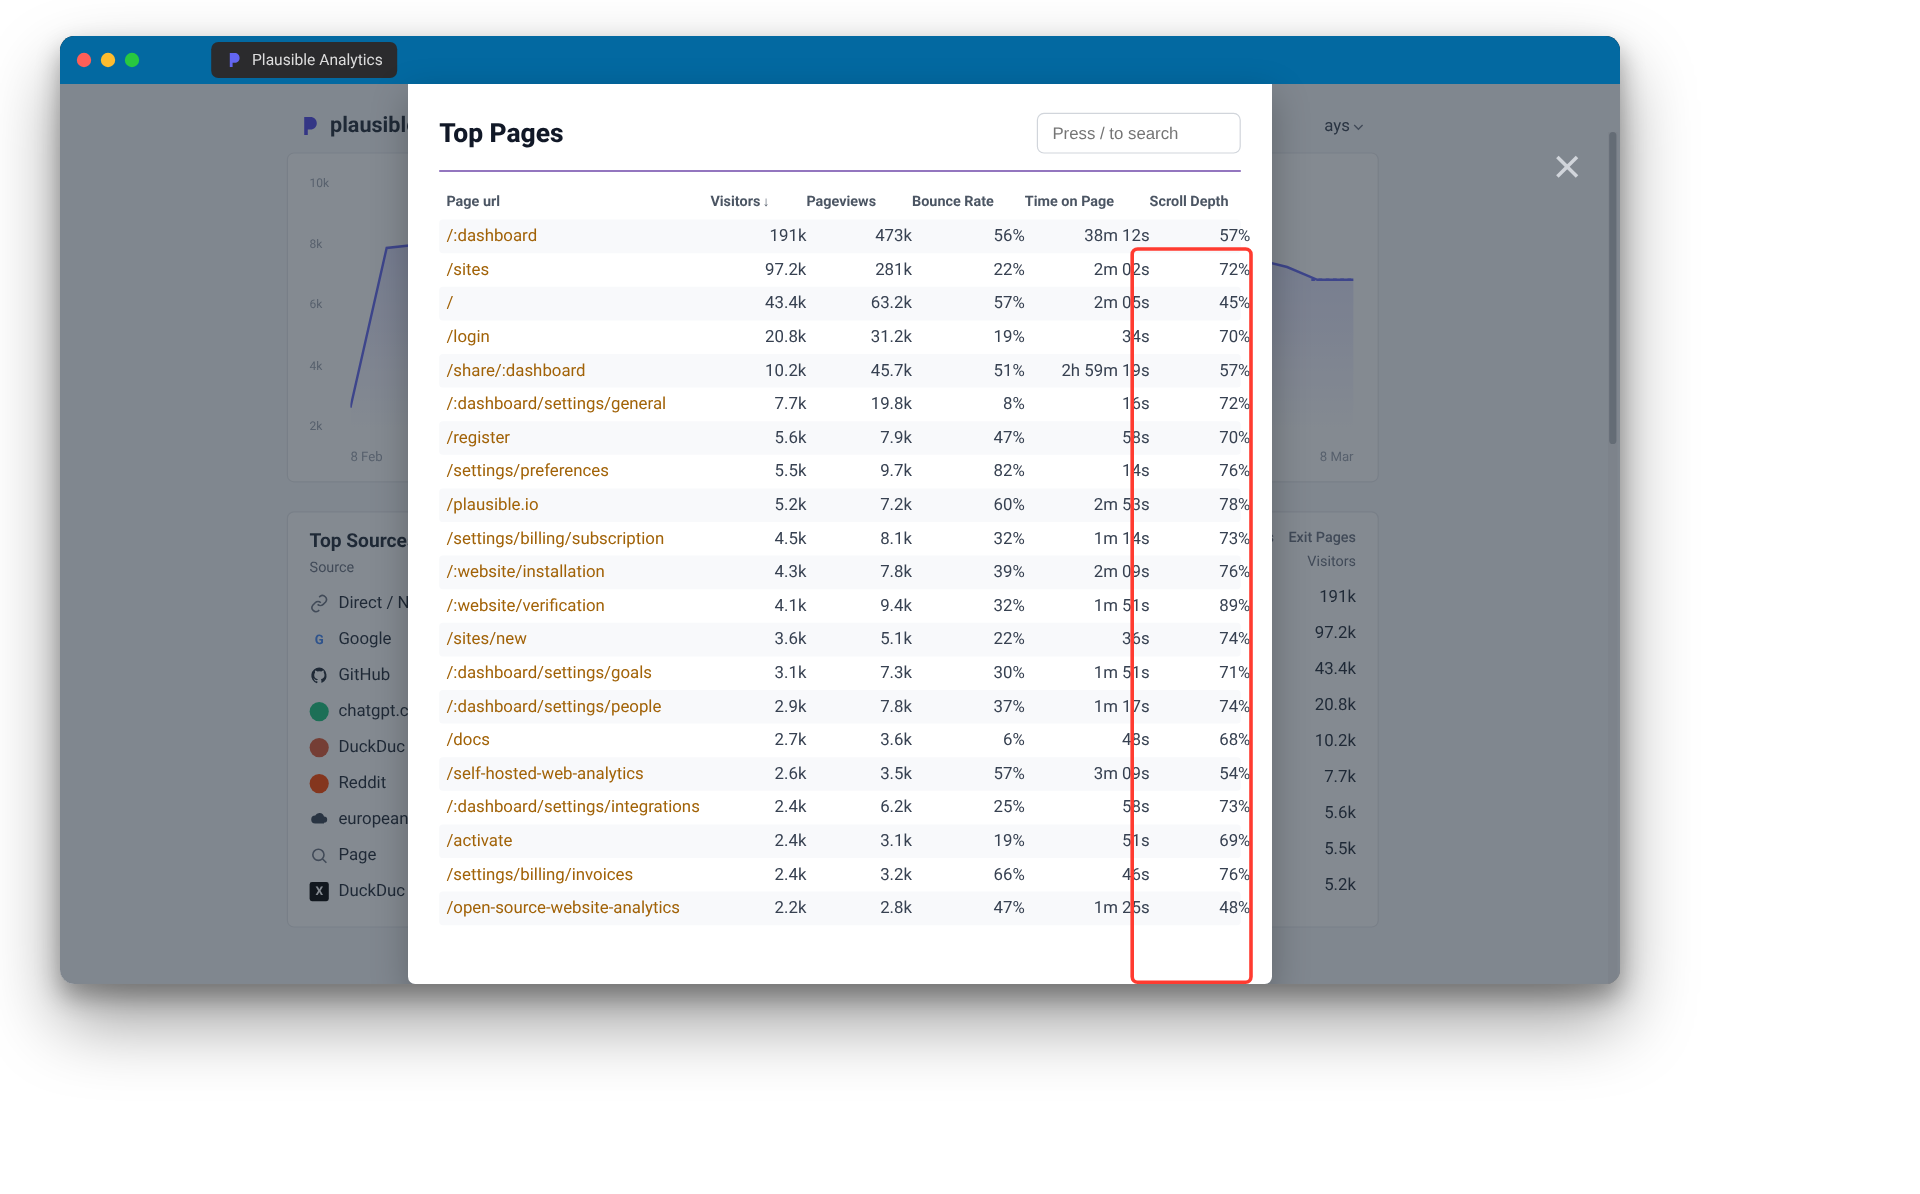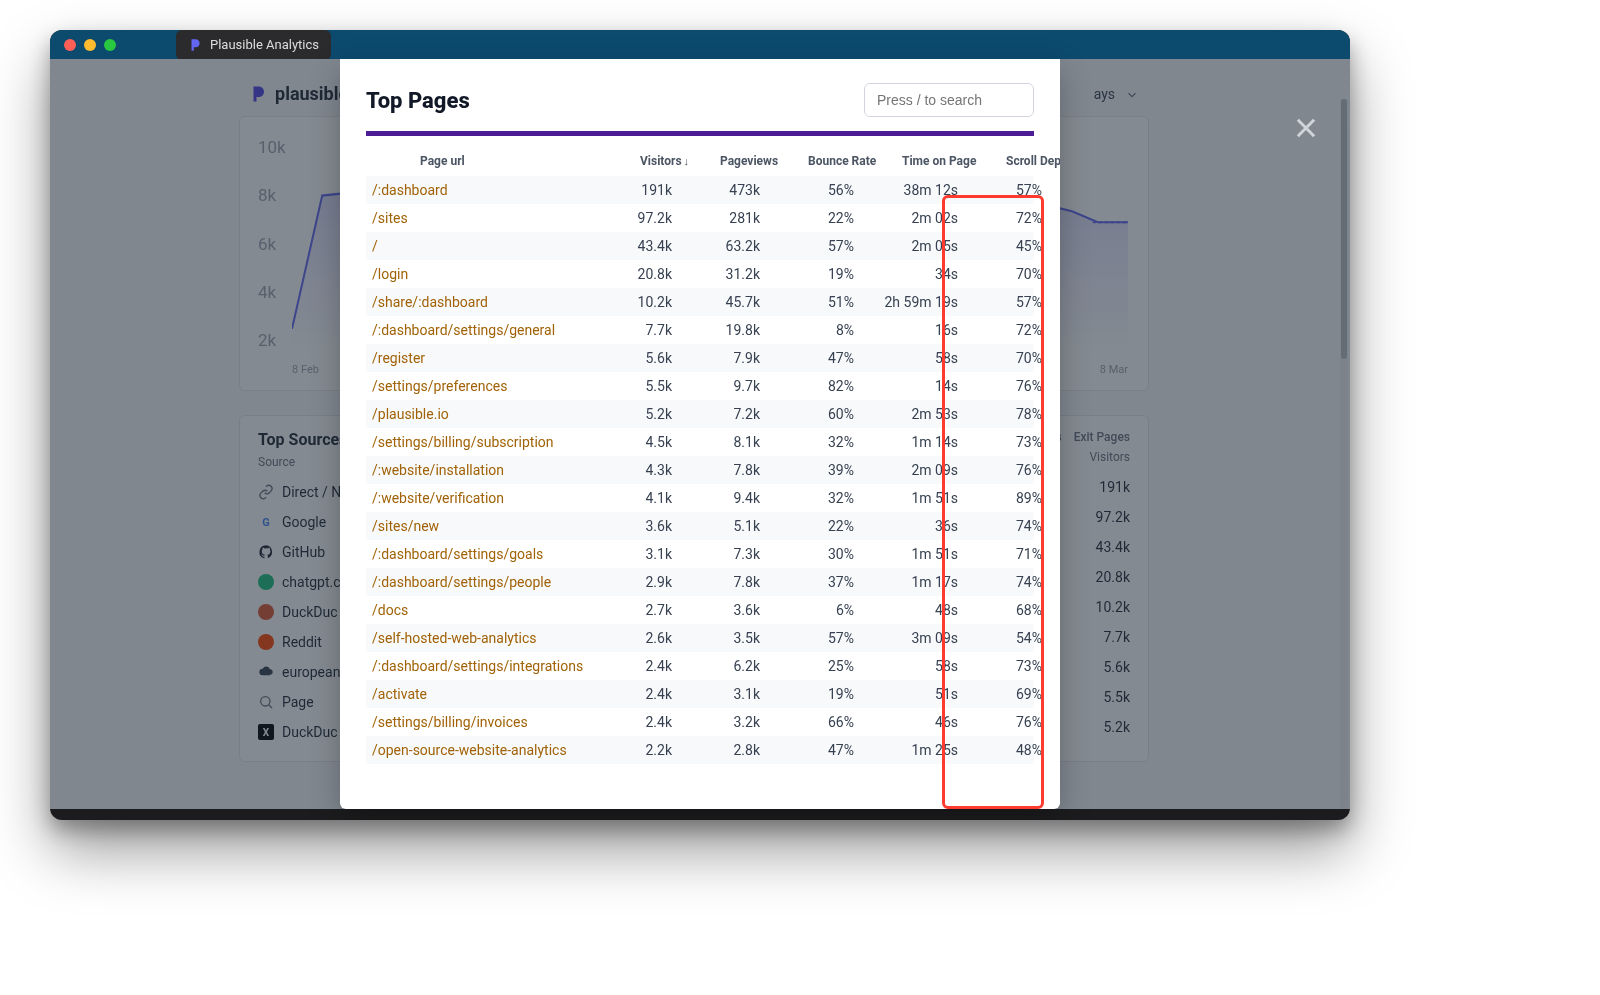"Plausible Analytics" .titlebar { background: #0c4a6e -> #0369a1; height: 29px -> 40px }
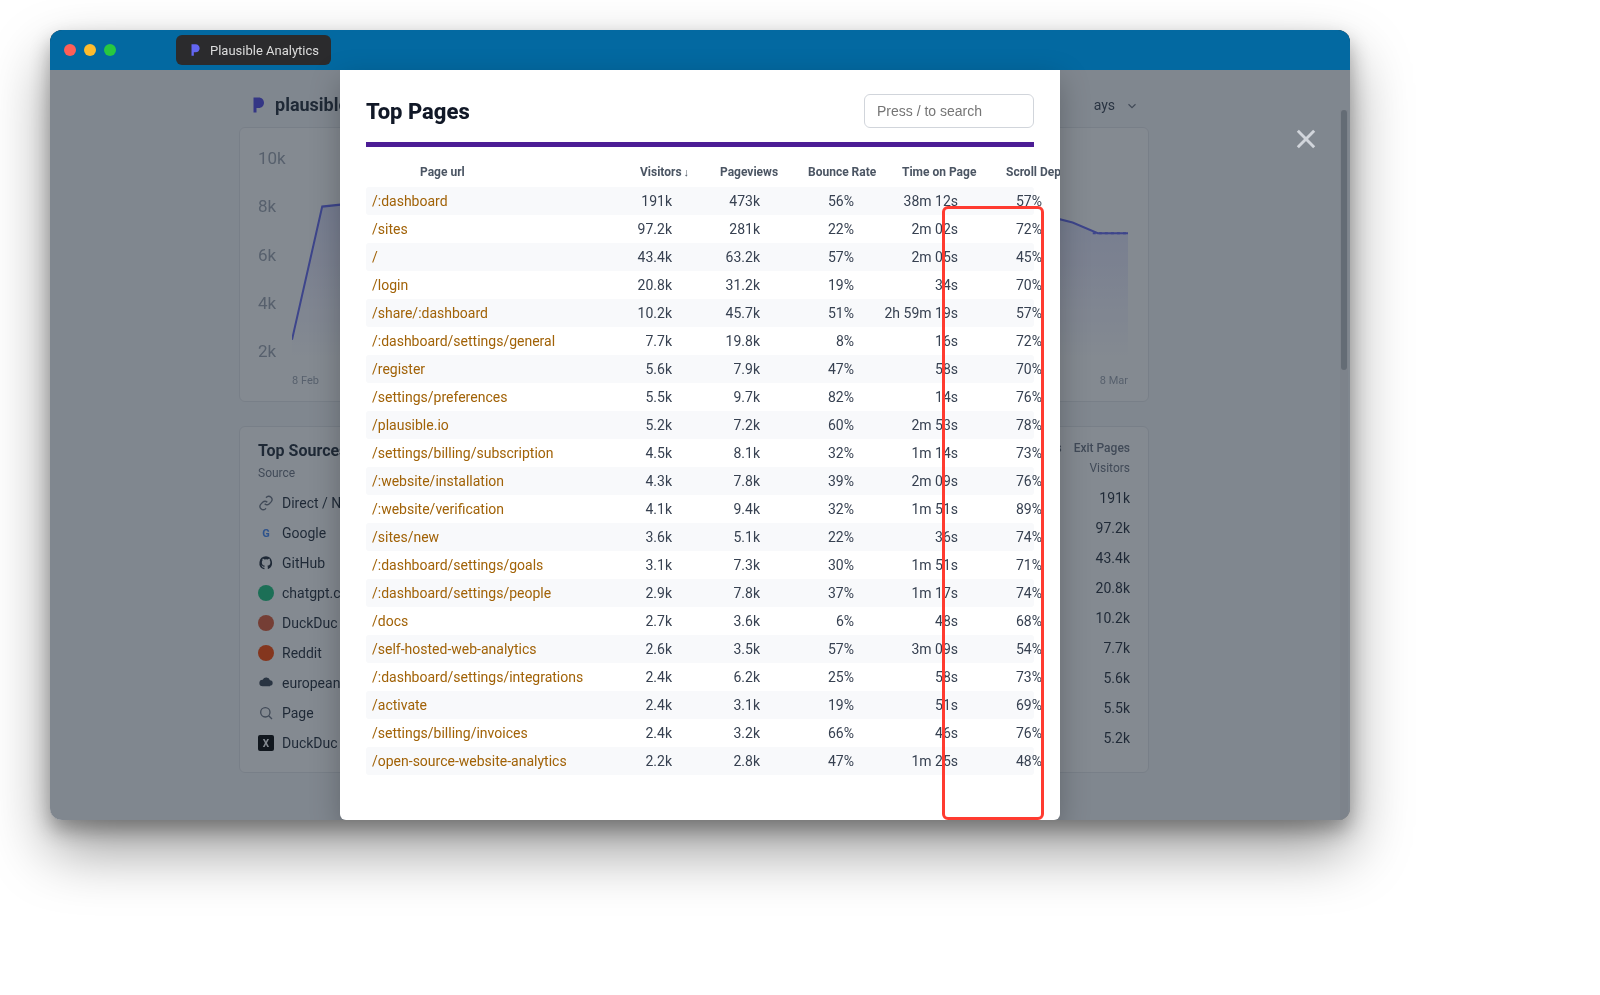"Top Pages" .modal-head { border-bottom: 5px solid #4c1d95 -> 1px solid #4c1d95 }
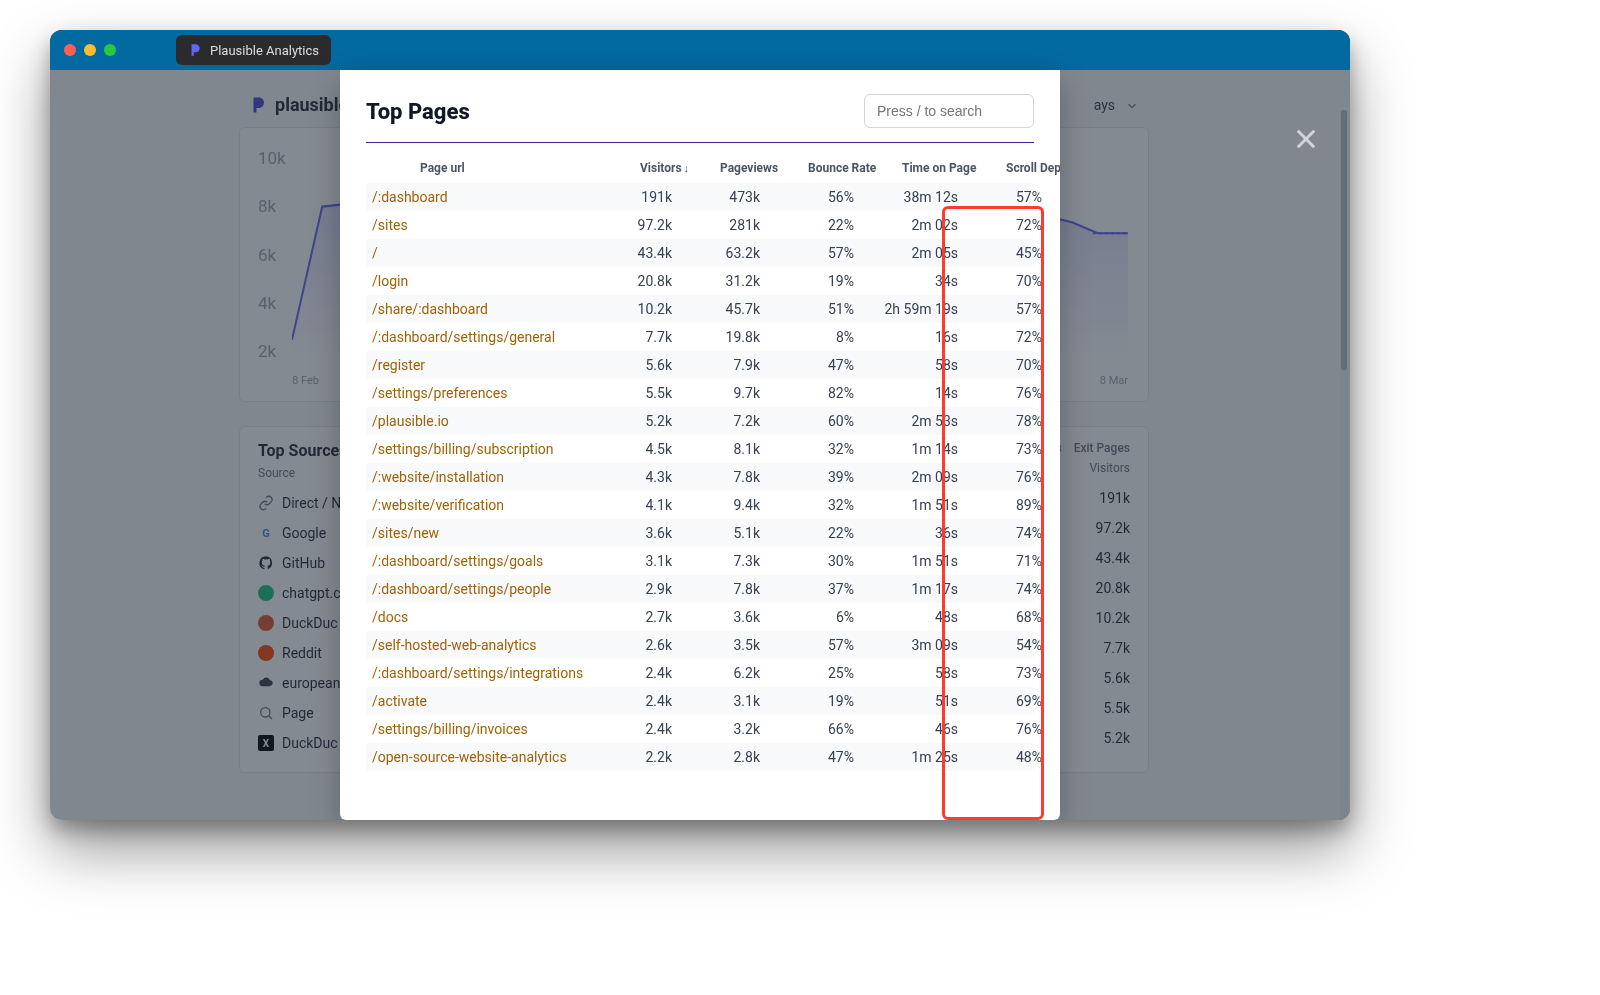"ays" .period-dd { gap: 10px -> 0 }
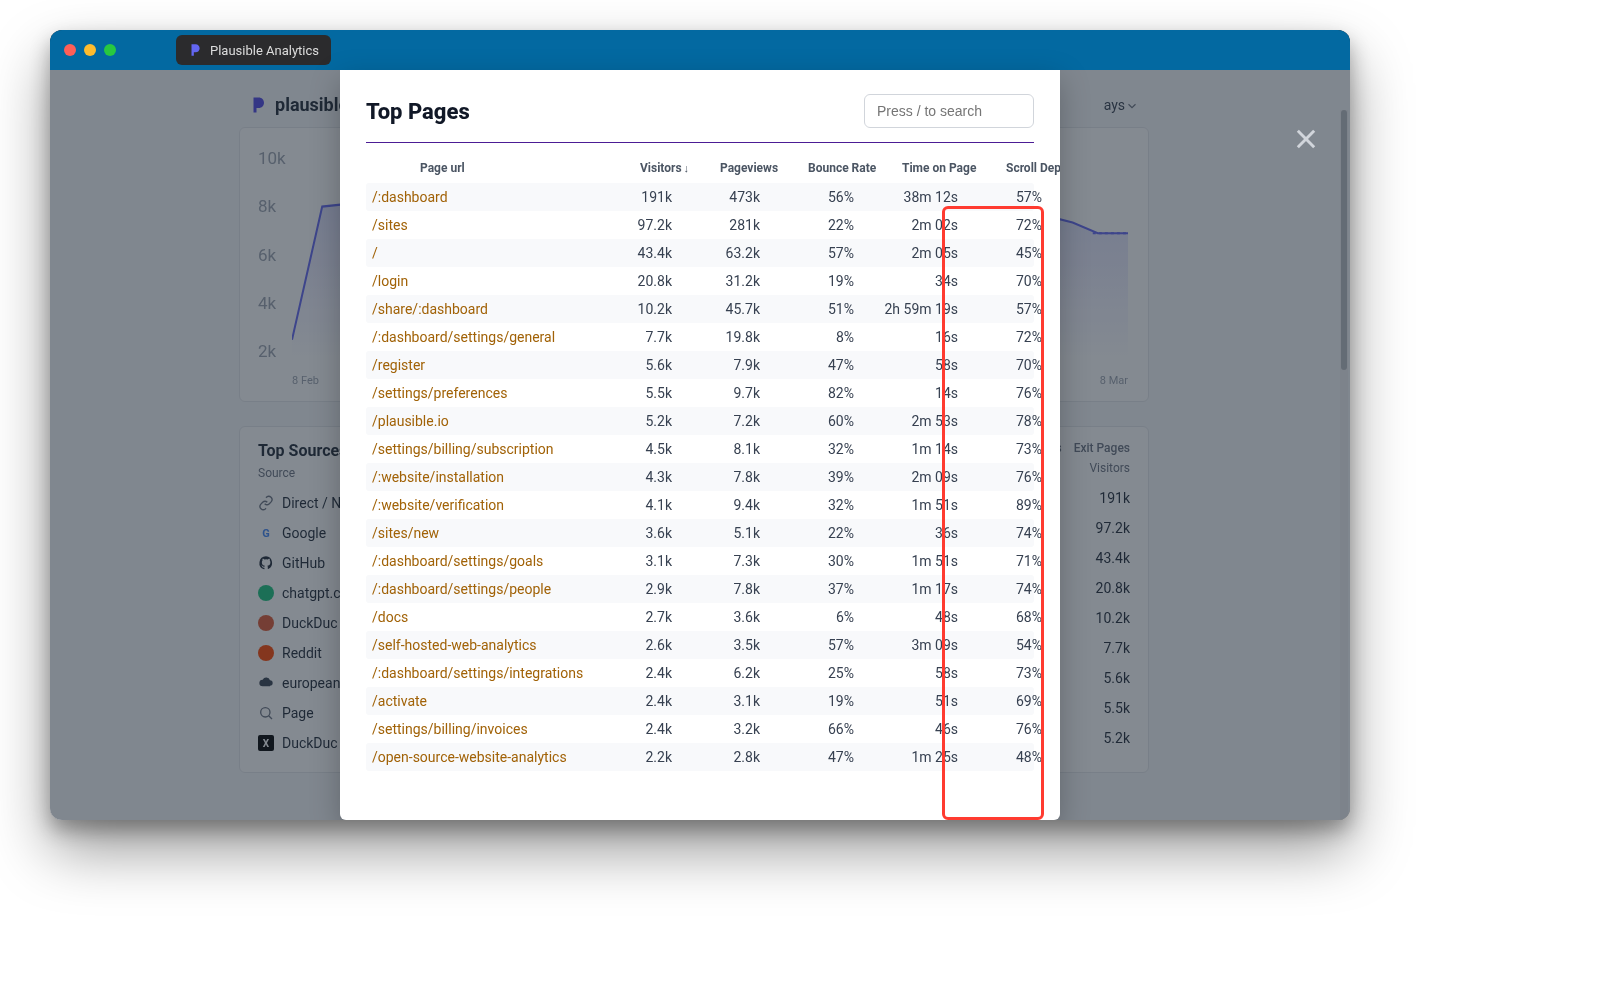"10k" .y-axis { font-size: 17px -> 10px }
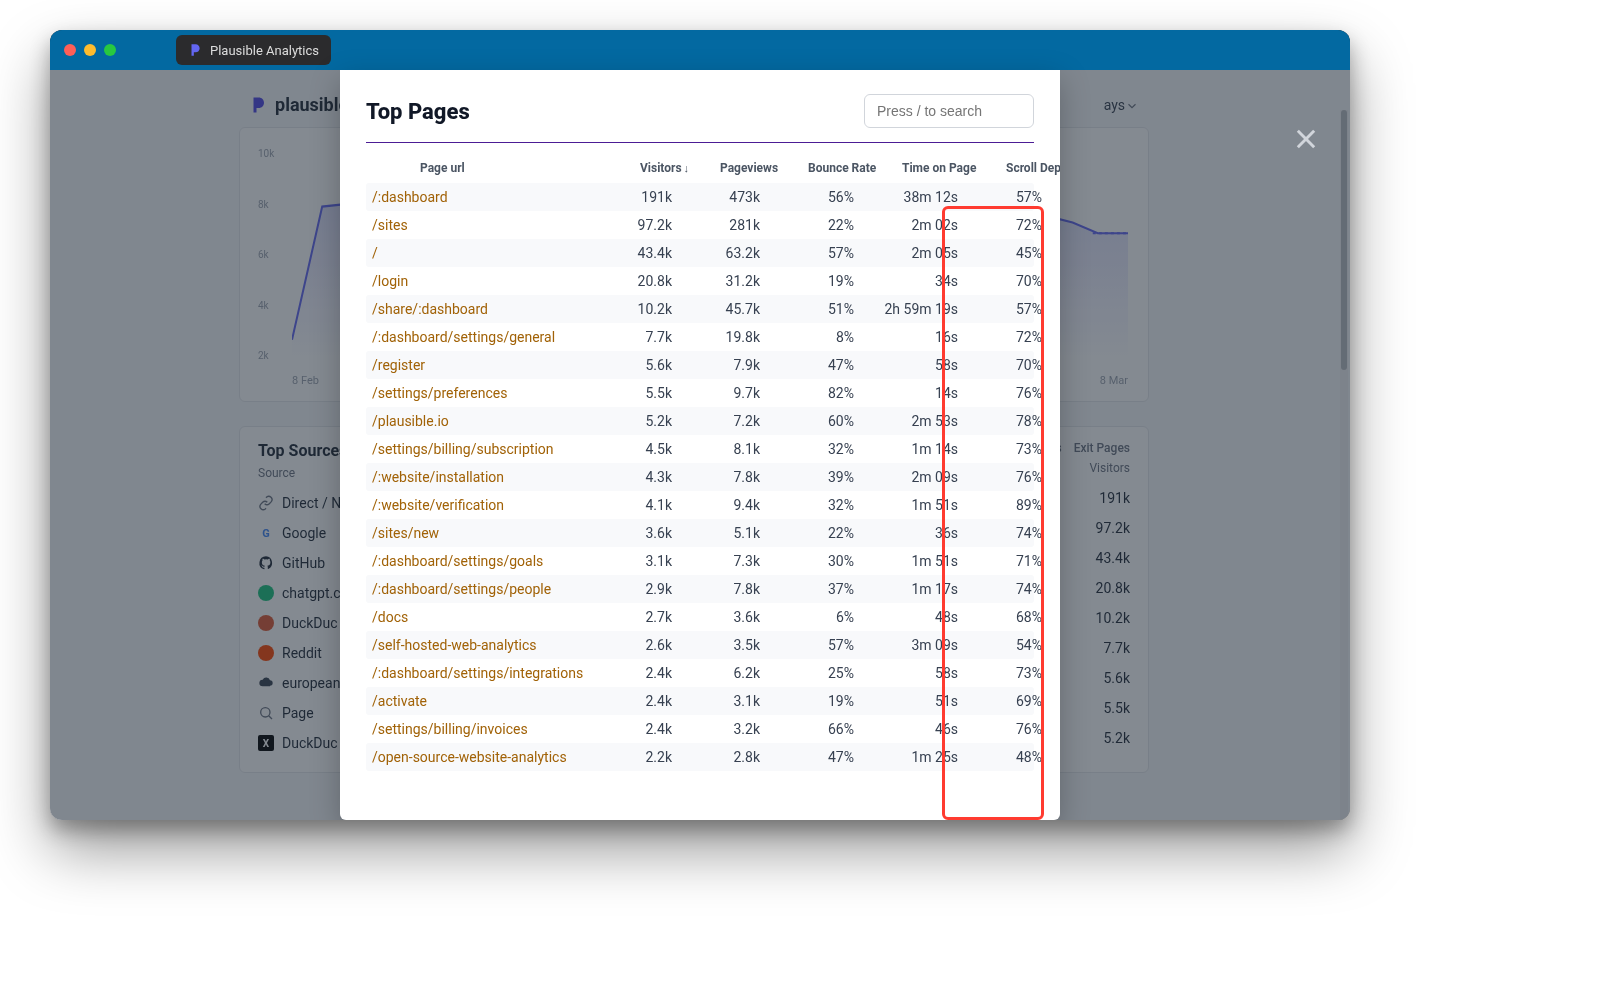"Page url" .th-row { margin-left: 48px -> none }
